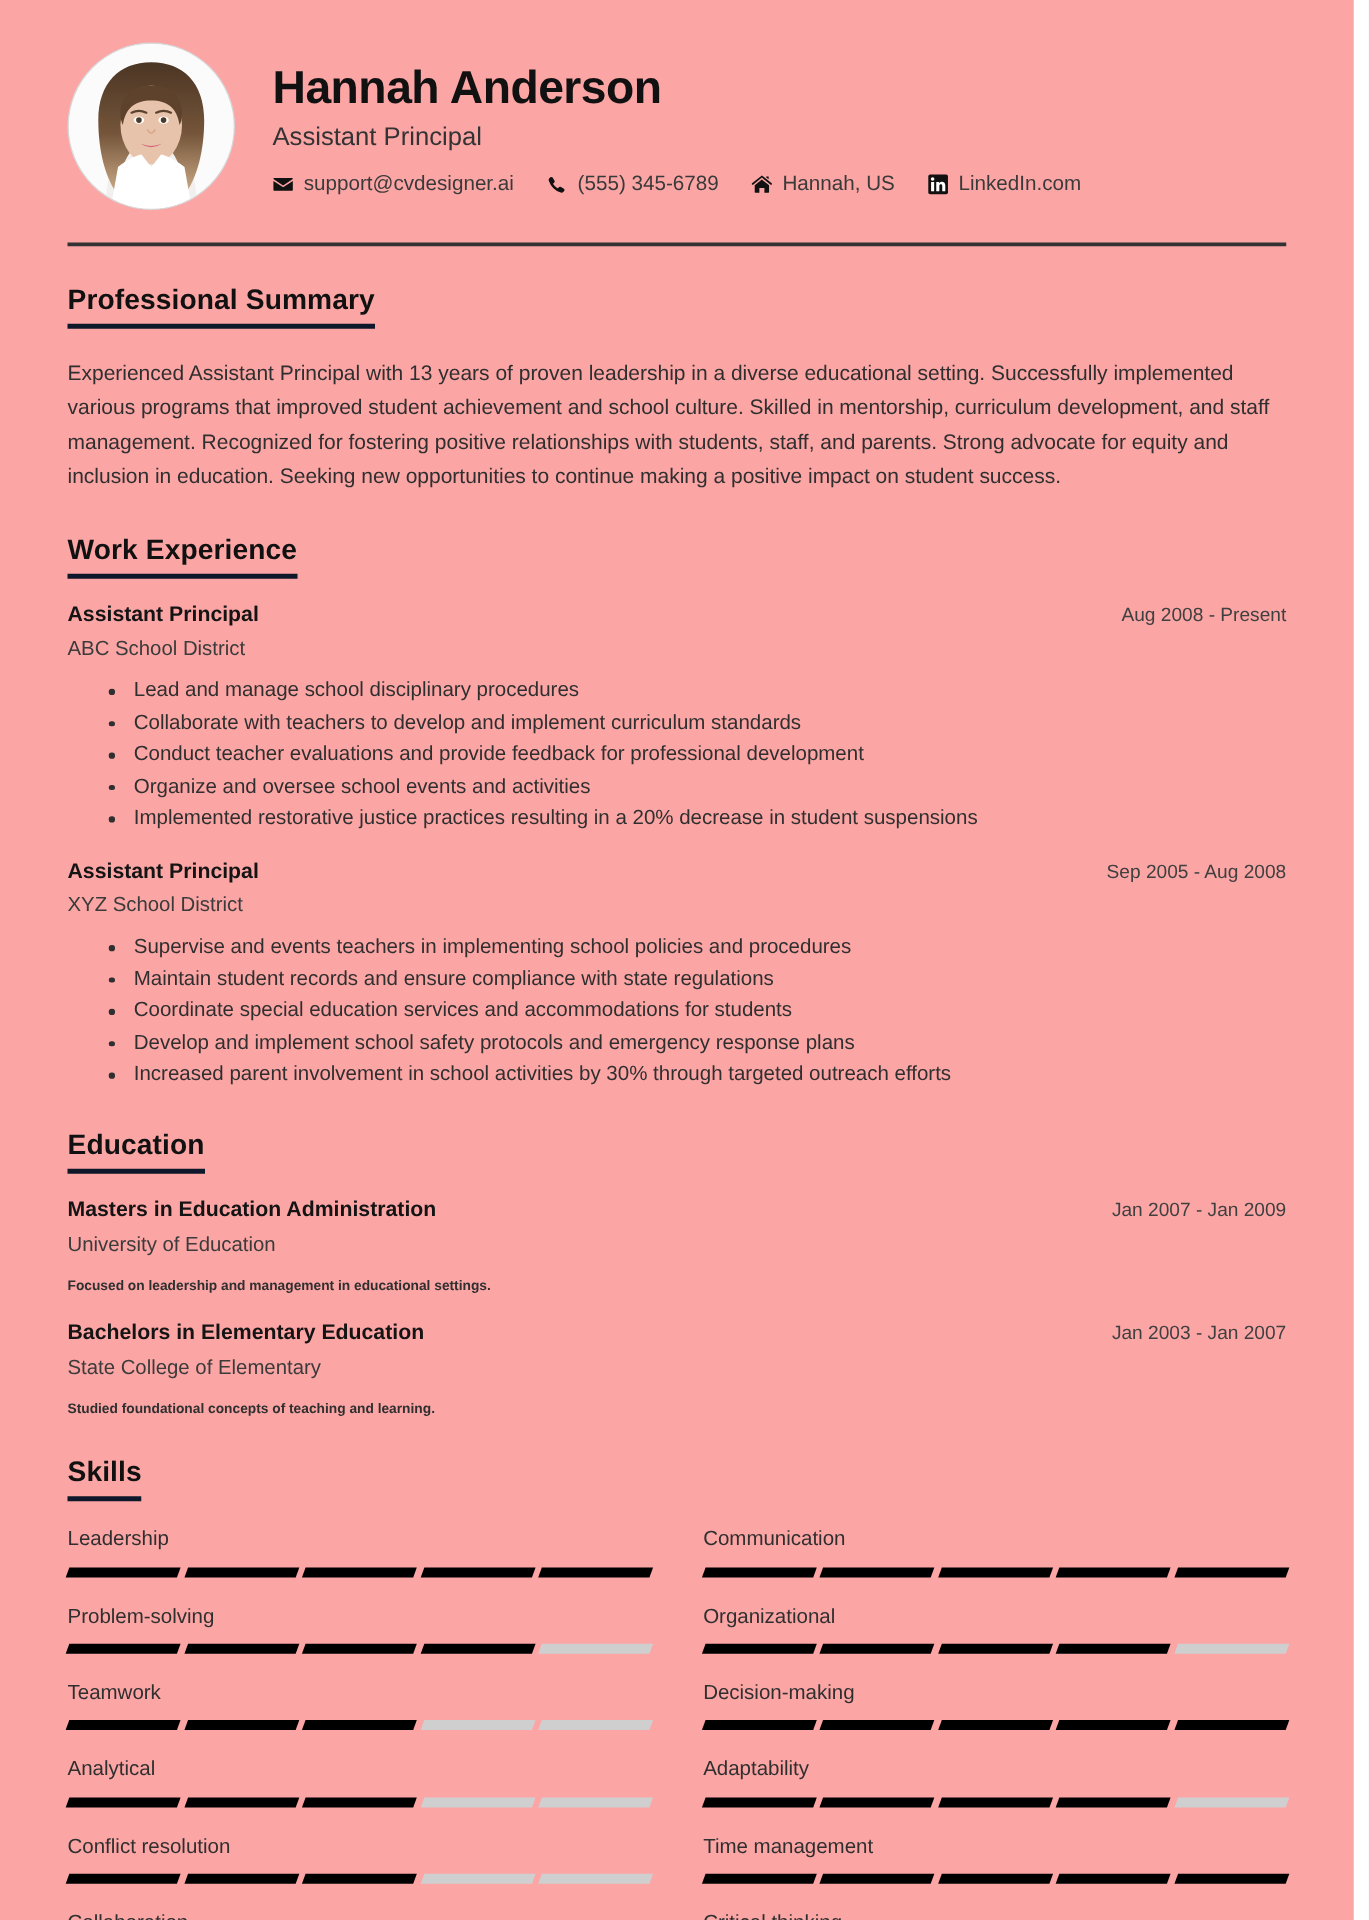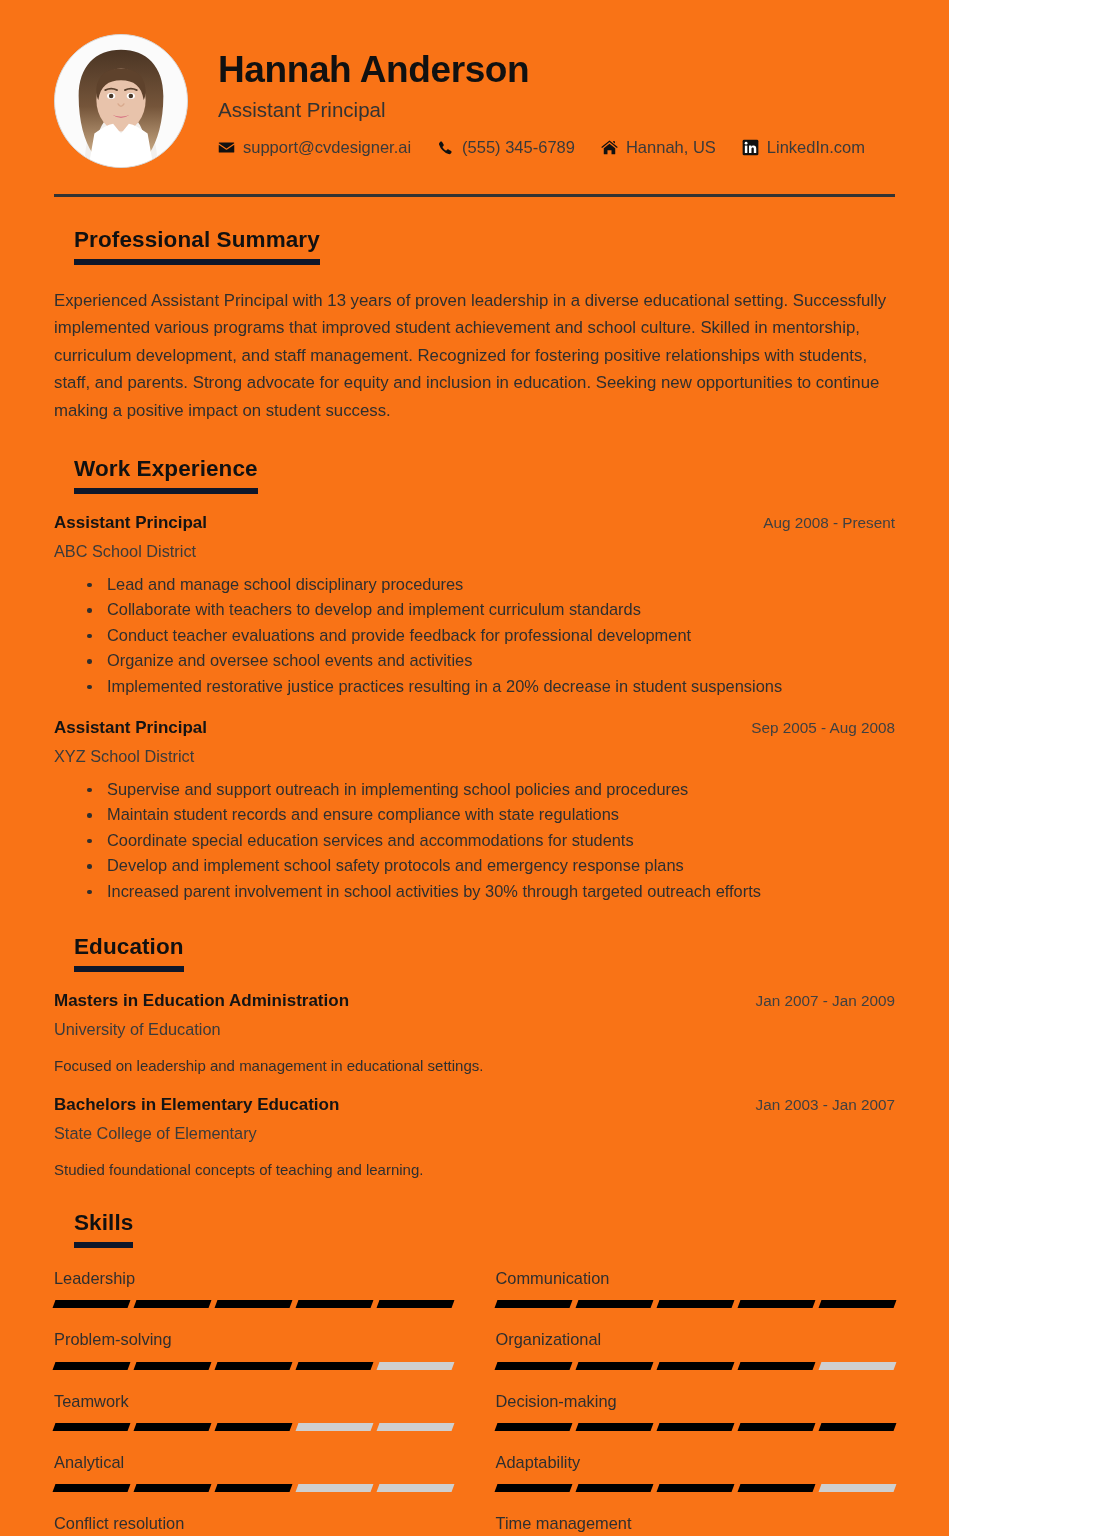"Hannah Anderson" .page { background: #f97316 -> #fca5a5; width: 949px -> 1083px }
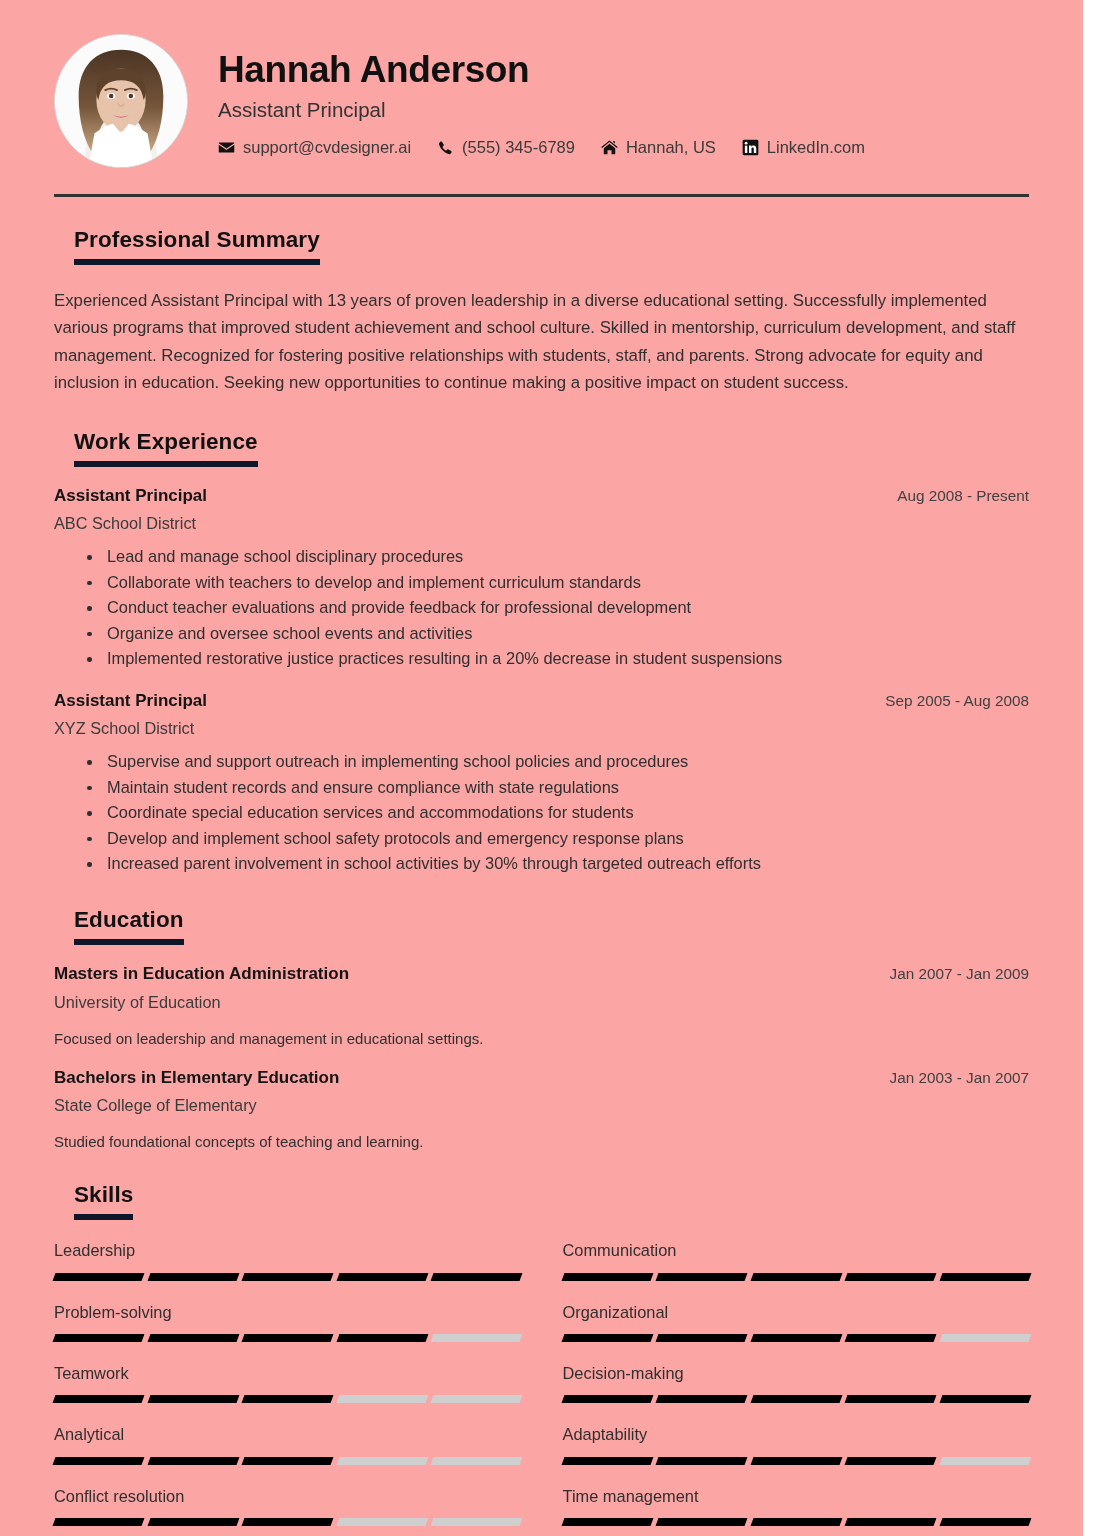"Professional Summary" .section-title { border-bottom: 6px solid #0f172a -> 4px solid #0f172a; margin-left: 20px -> none }
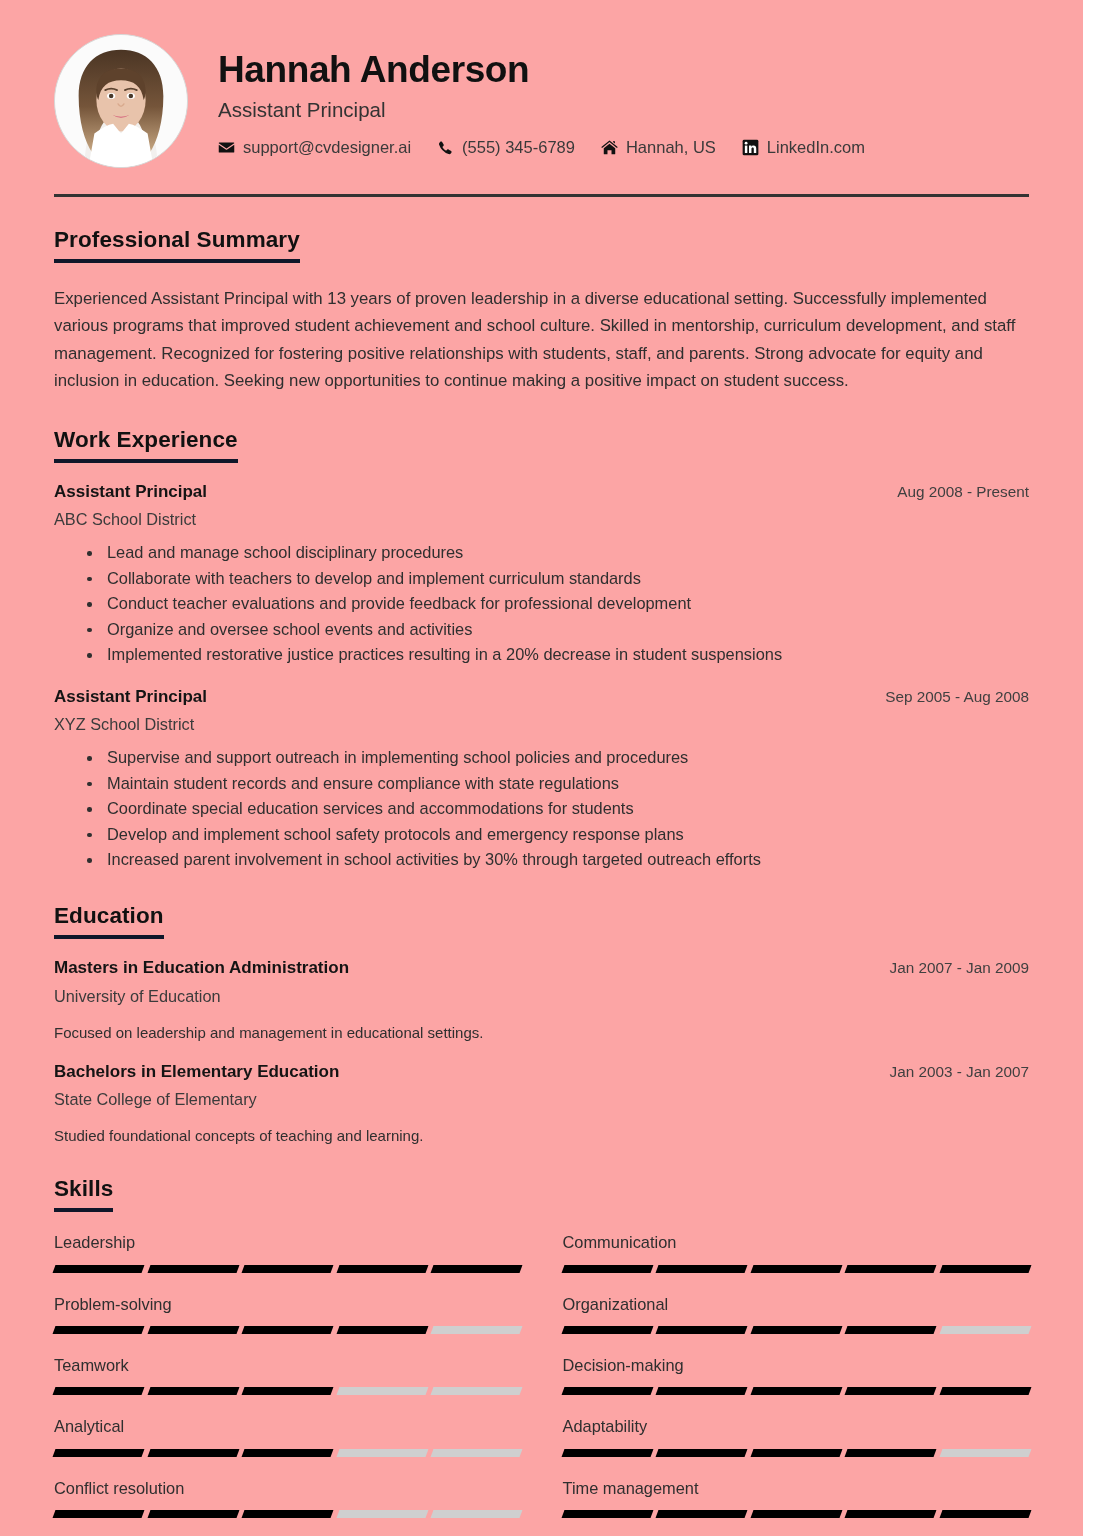"Supervise and support outreach in" li { text: support outreach -> events teachers }
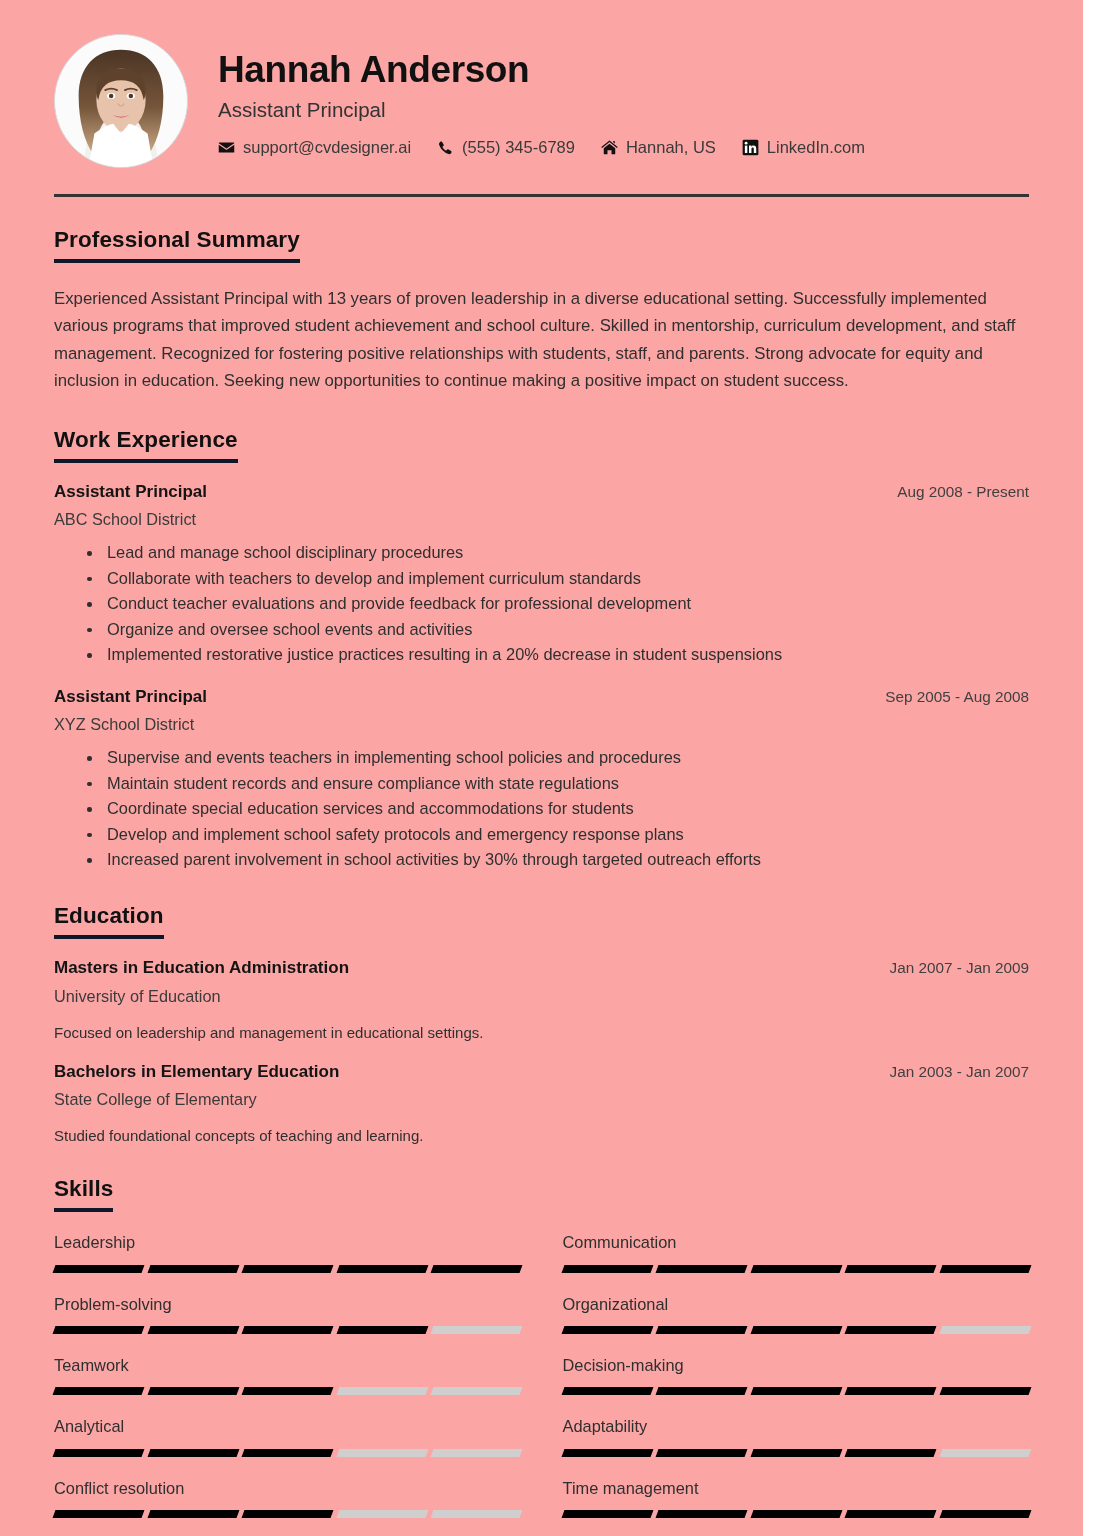"Focused on leadership and management" .entry-desc { font-size: 15px -> 11px; font-weight: none -> bold }
